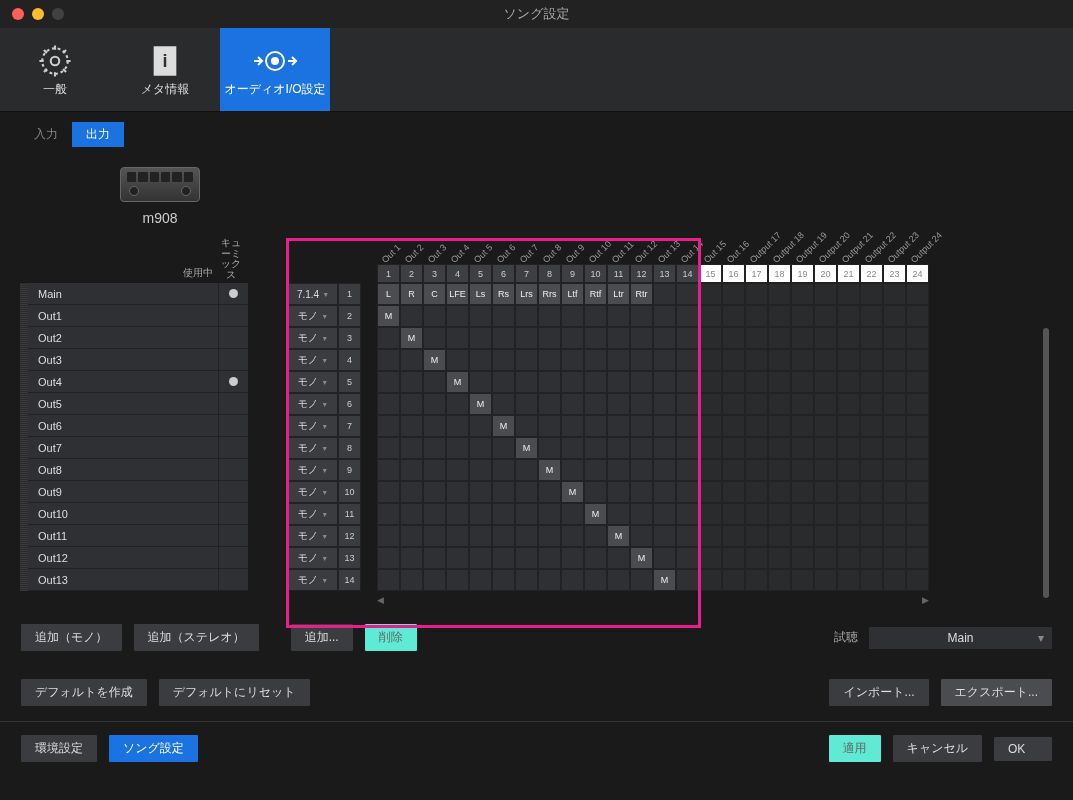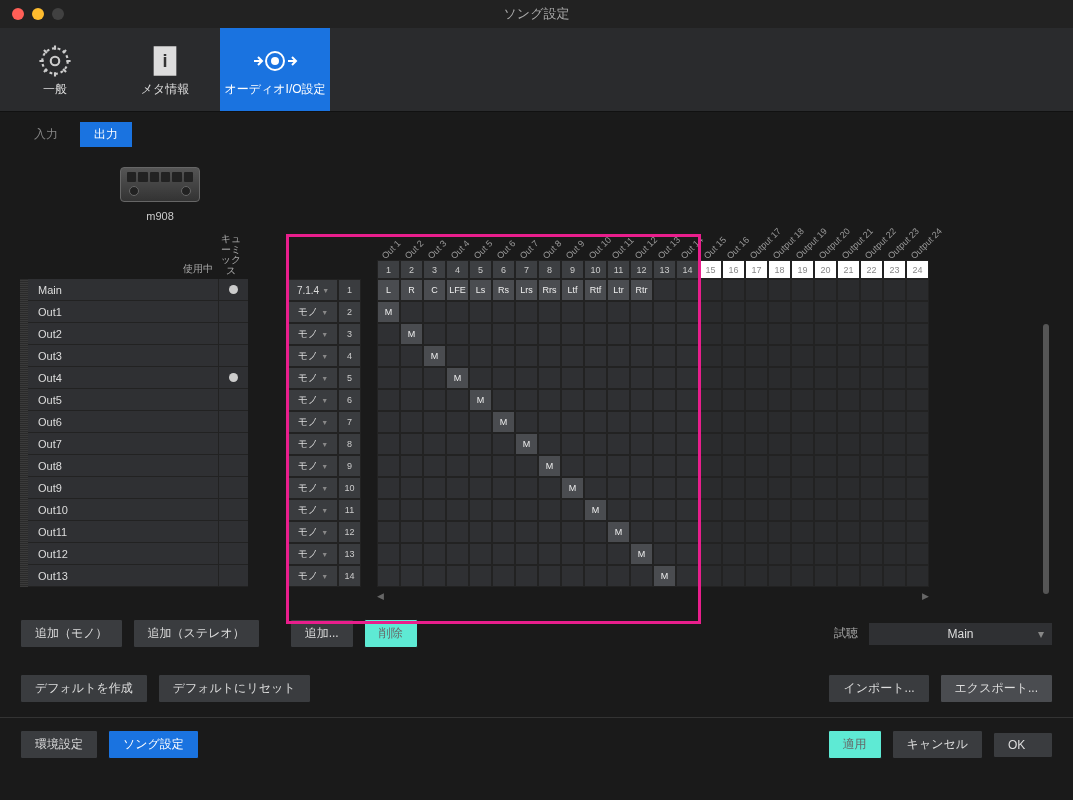"入力" .io-tabs { gap: 8px -> 0 }
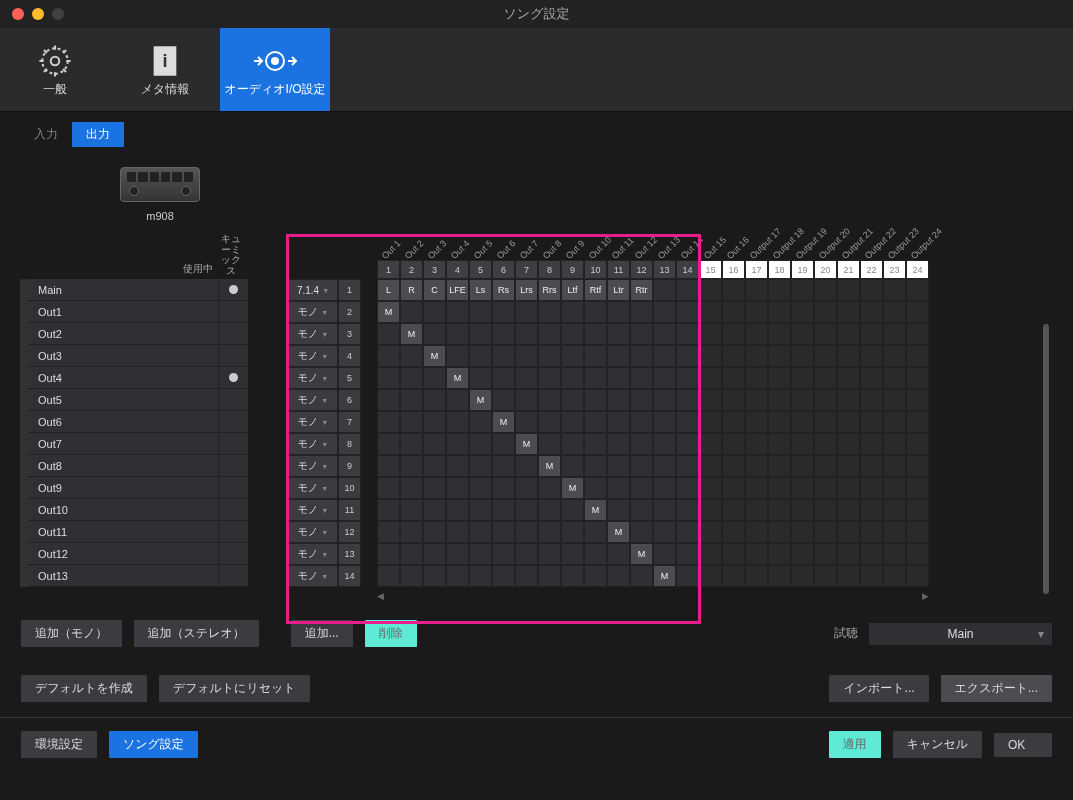"m908" .device-label { font-size: 11px -> 14px }
